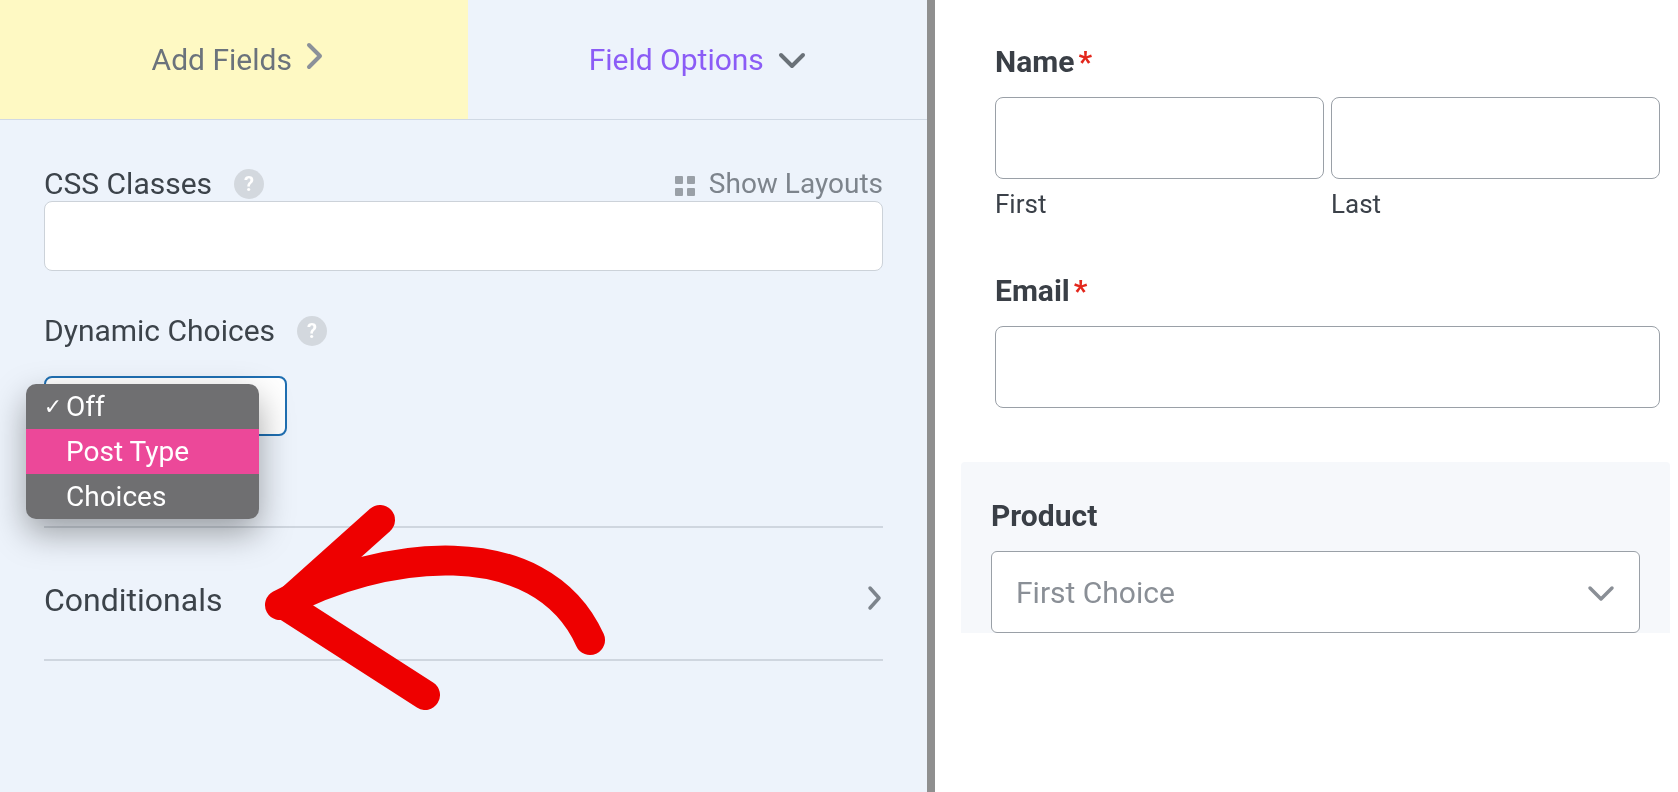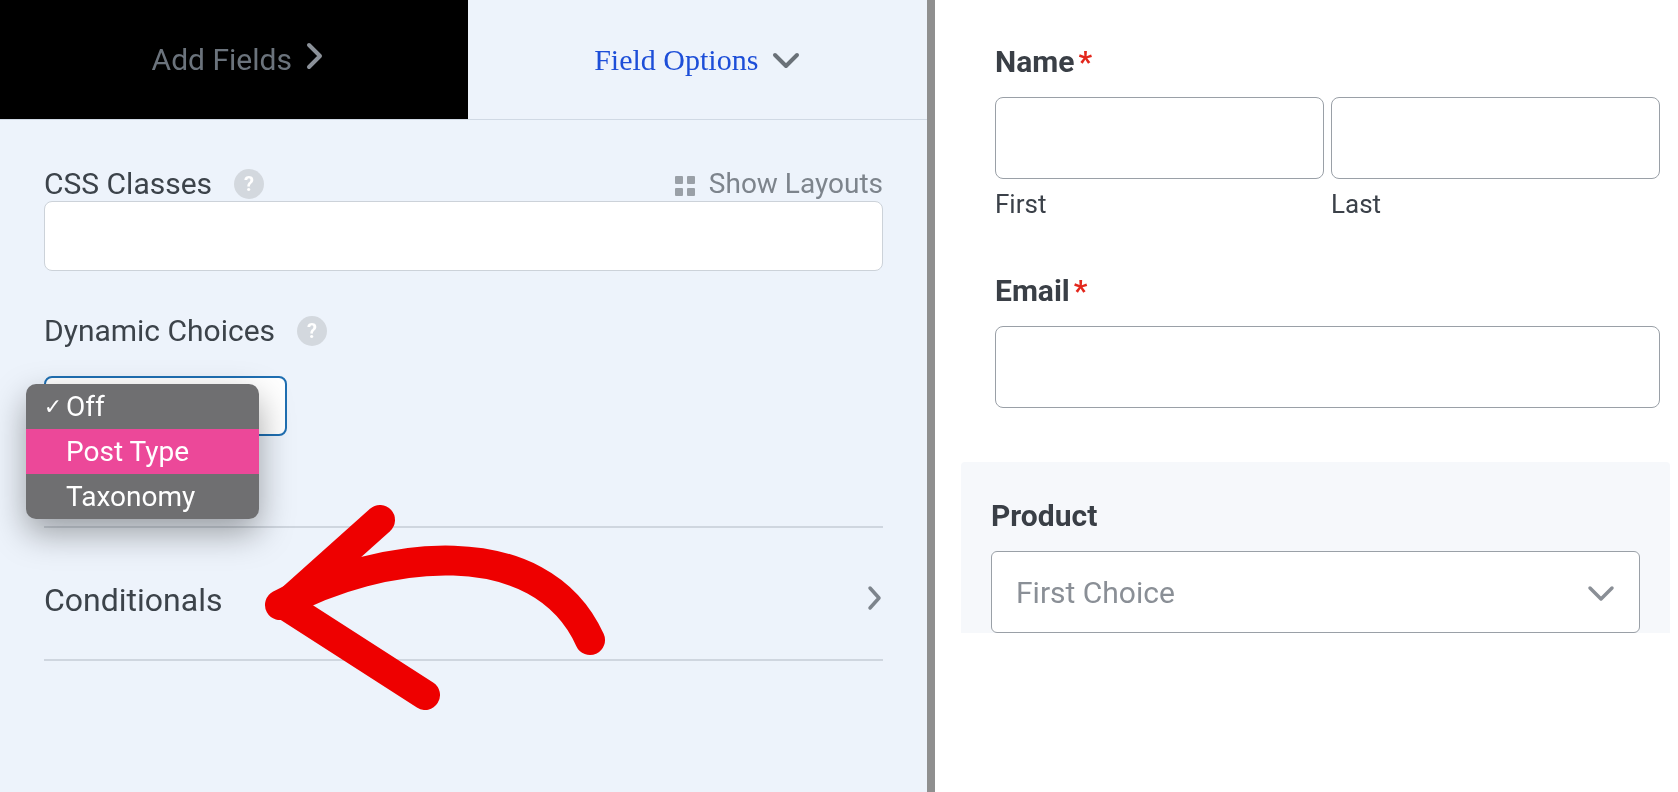"Add Fields" .tab.inactive { background: #000000 -> #fef9c3 }
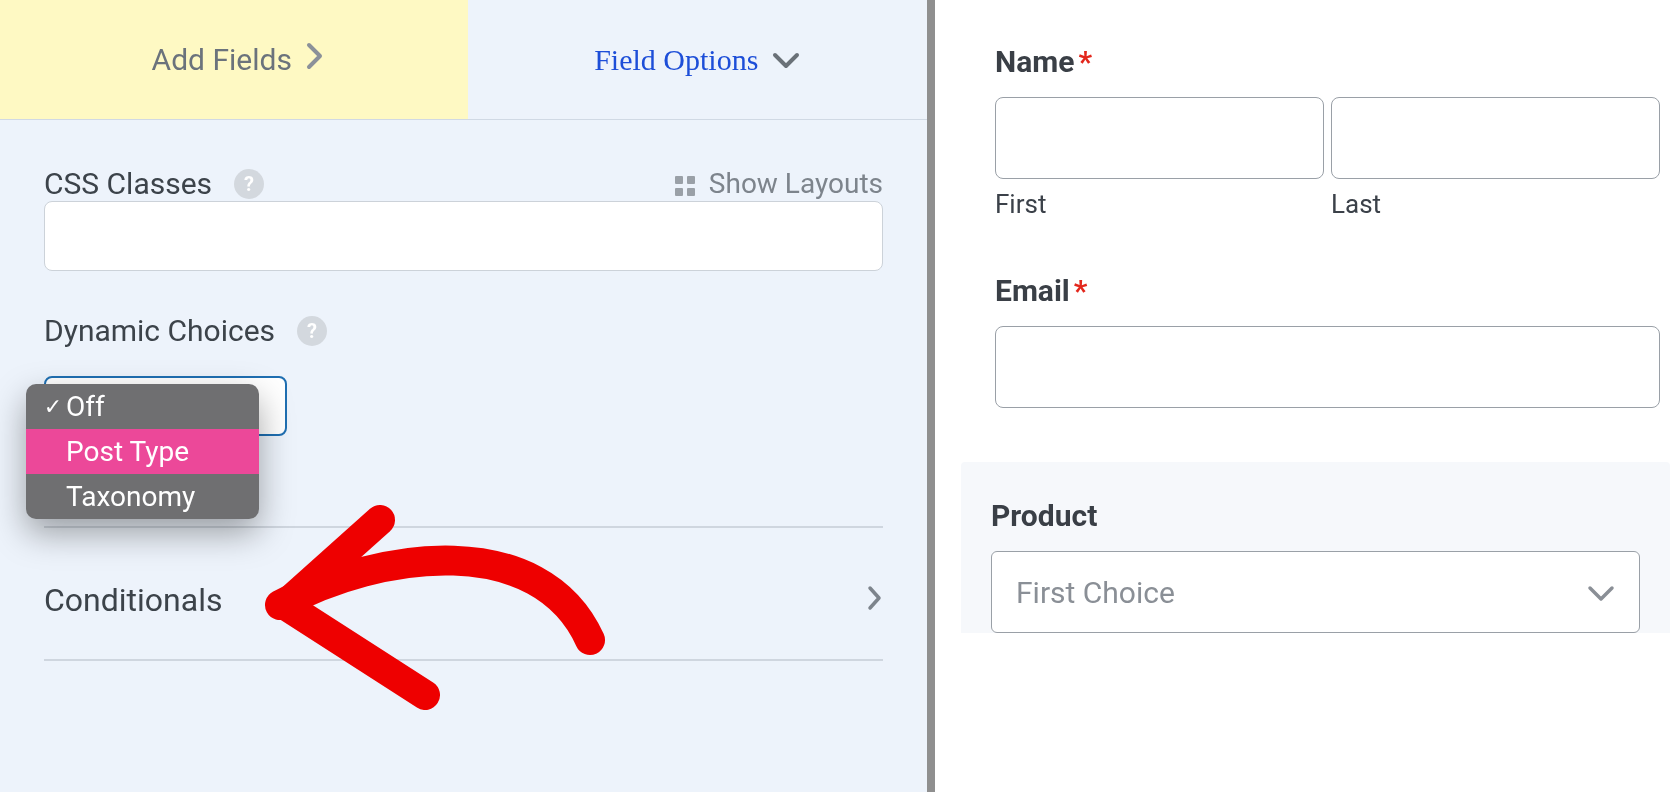"Field Options" .tab.active { color: #1d4ed8 -> #8b5cf6; font-family: Liberation Serif, serif -> none }
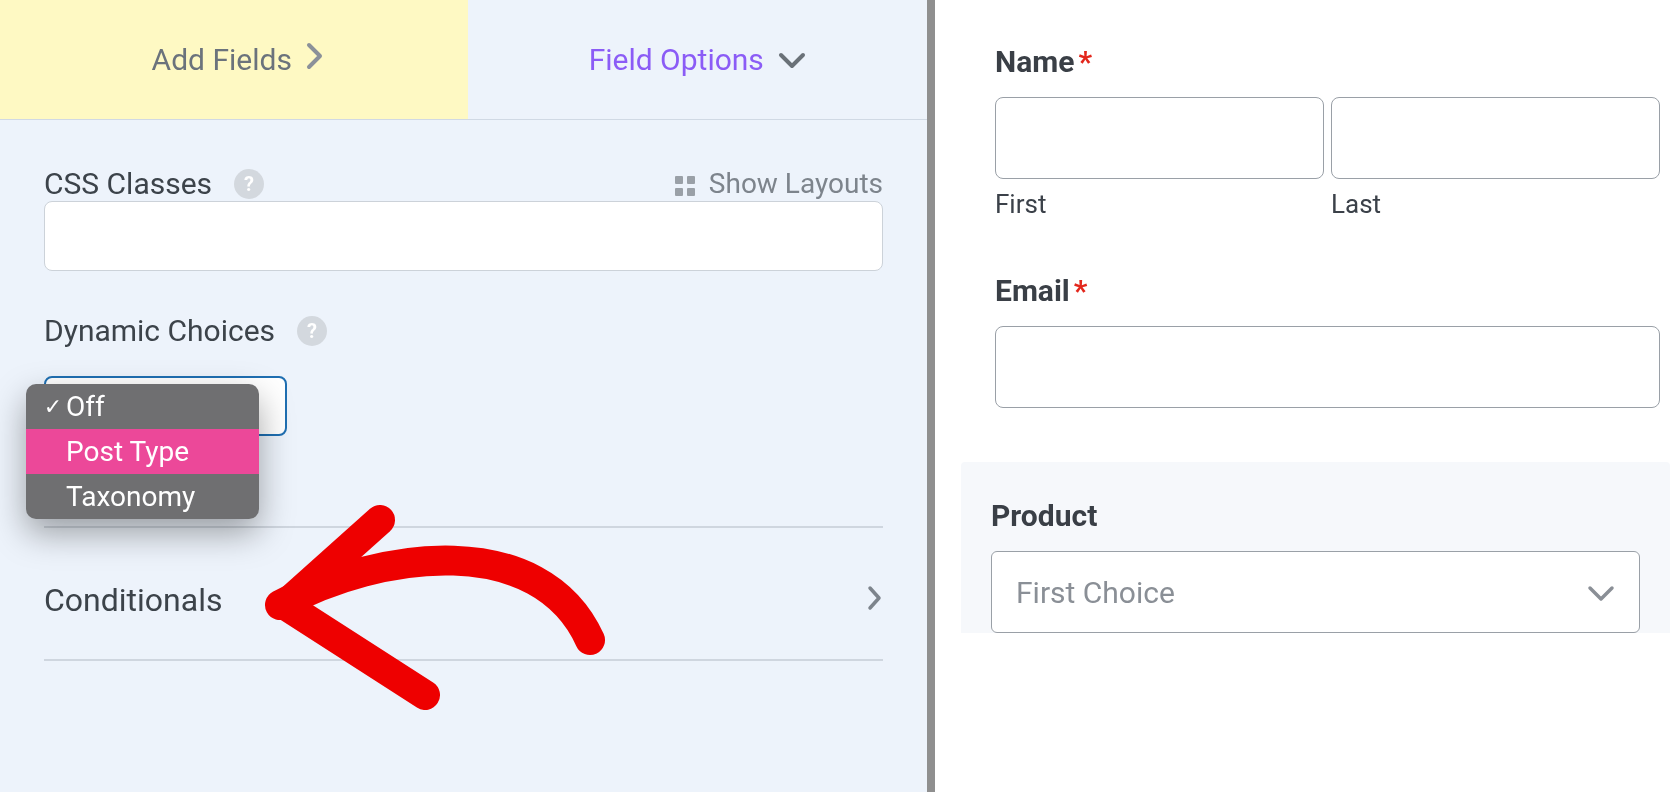"Taxonomy" span { text: Taxonomy -> Choices }
